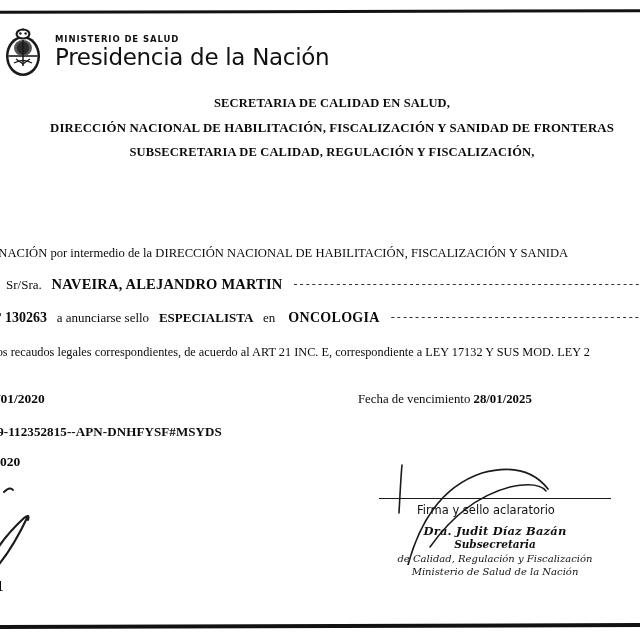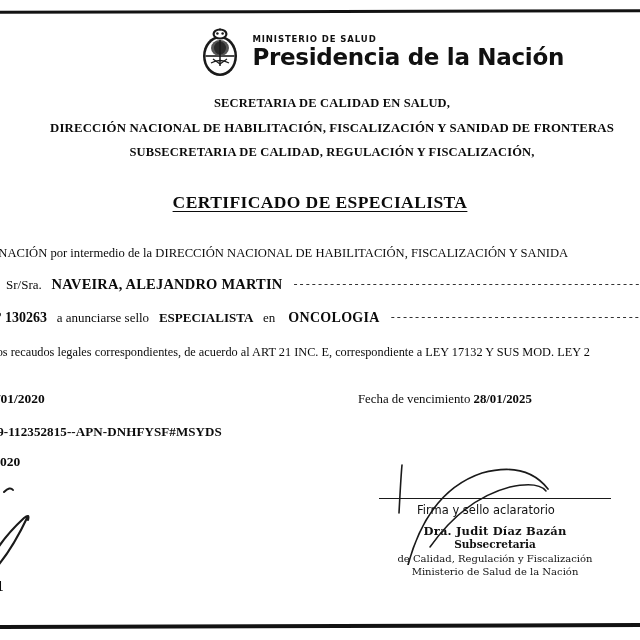"MINISTERIO DE SALUD" .header { justify-content: flex-end -> flex-start }
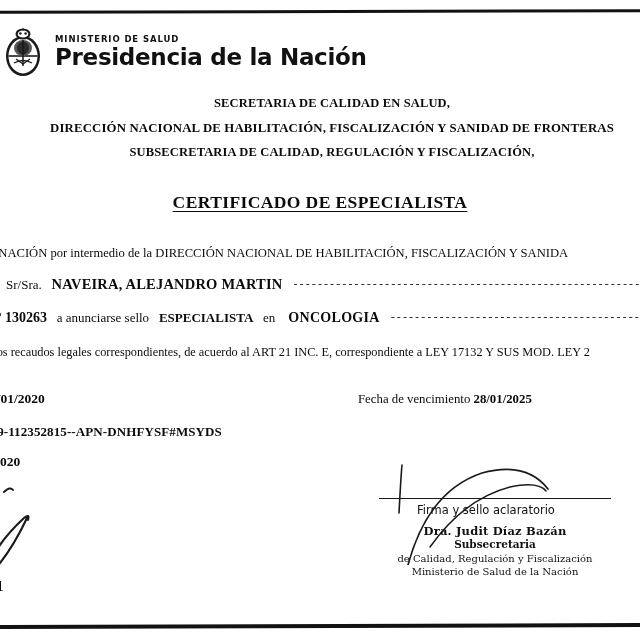"Presidencia de la Nación" .brand-presidency { font-weight: bold -> normal }
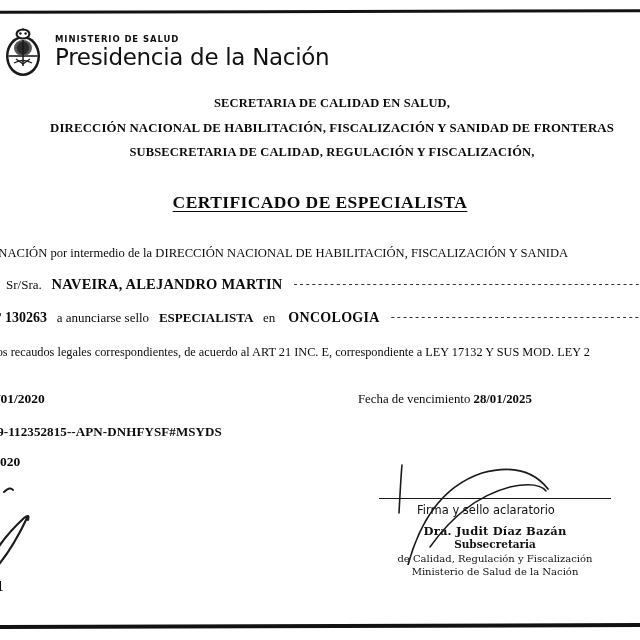"CERTIFICADO DE ESPECIALISTA" div.cert-title { html: <div>CERTIFICADO DE ESPECIALISTA</div> -> none }
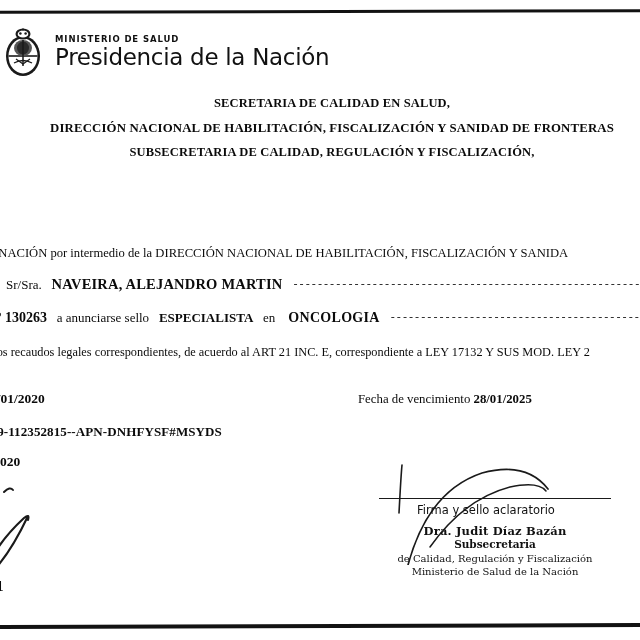"Dra. Judit Díaz Bazán" .stamp { font-style: none -> italic }
